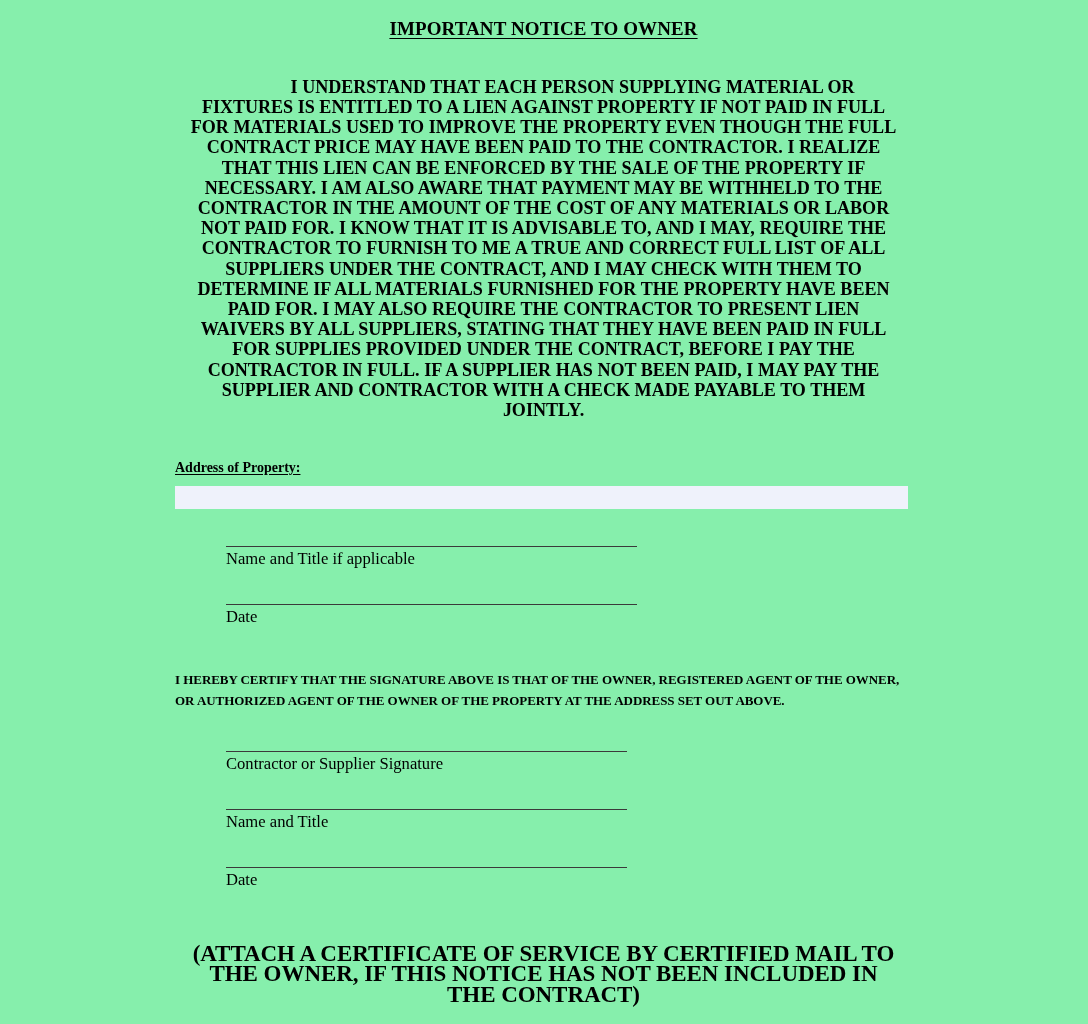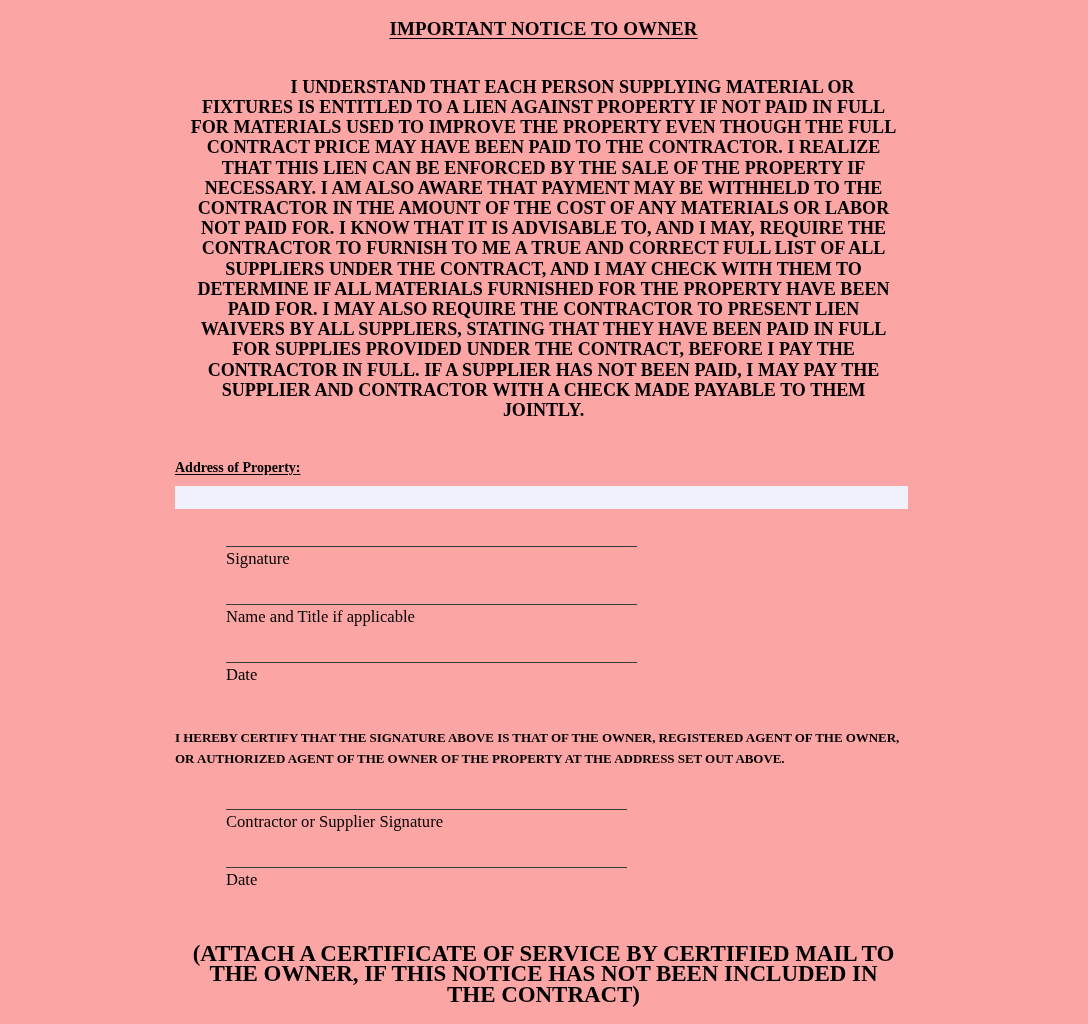"IMPORTANT NOTICE TO OWNER" .page { background: #fca5a5 -> #86efac }
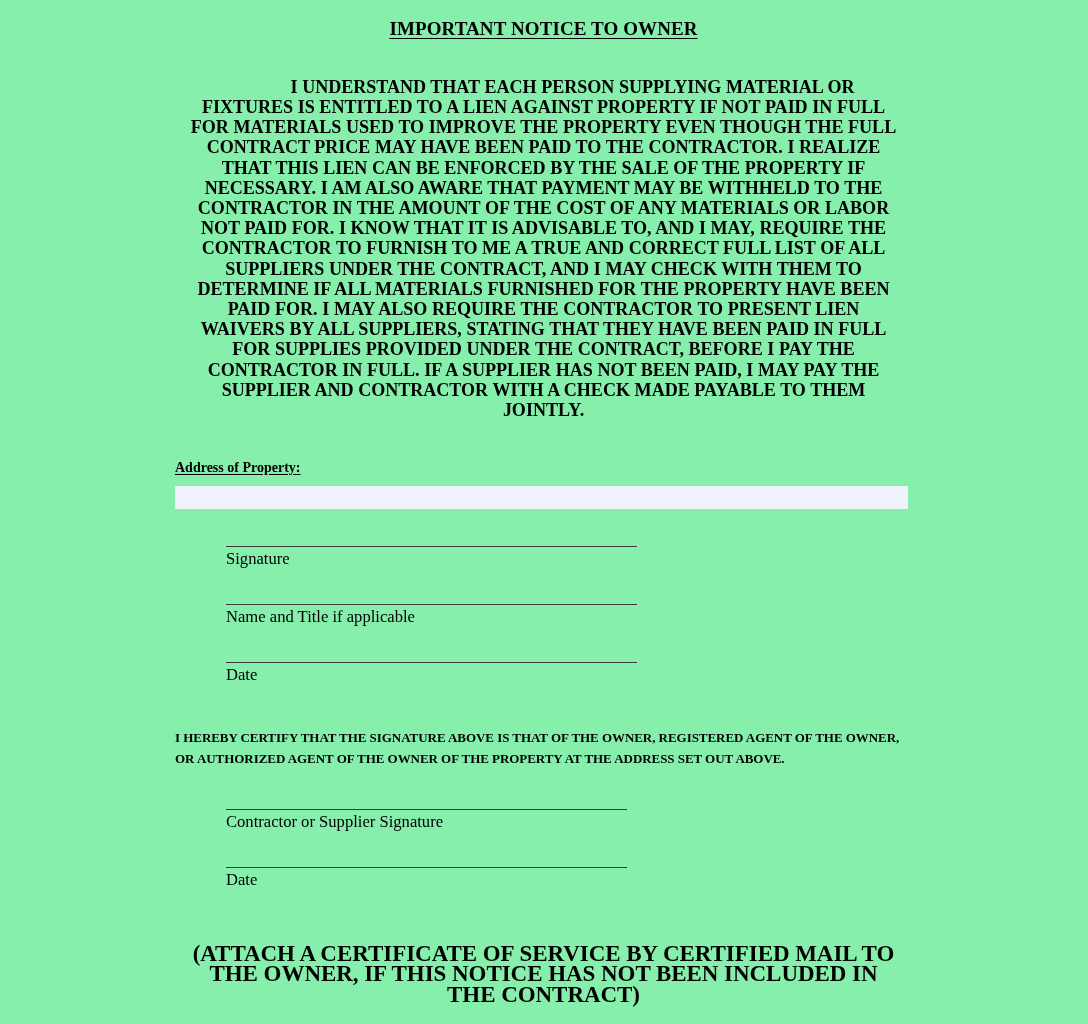"Signature" div.sig-row { html: <div> <div></div> <div>Signature</div> </div> -> none }
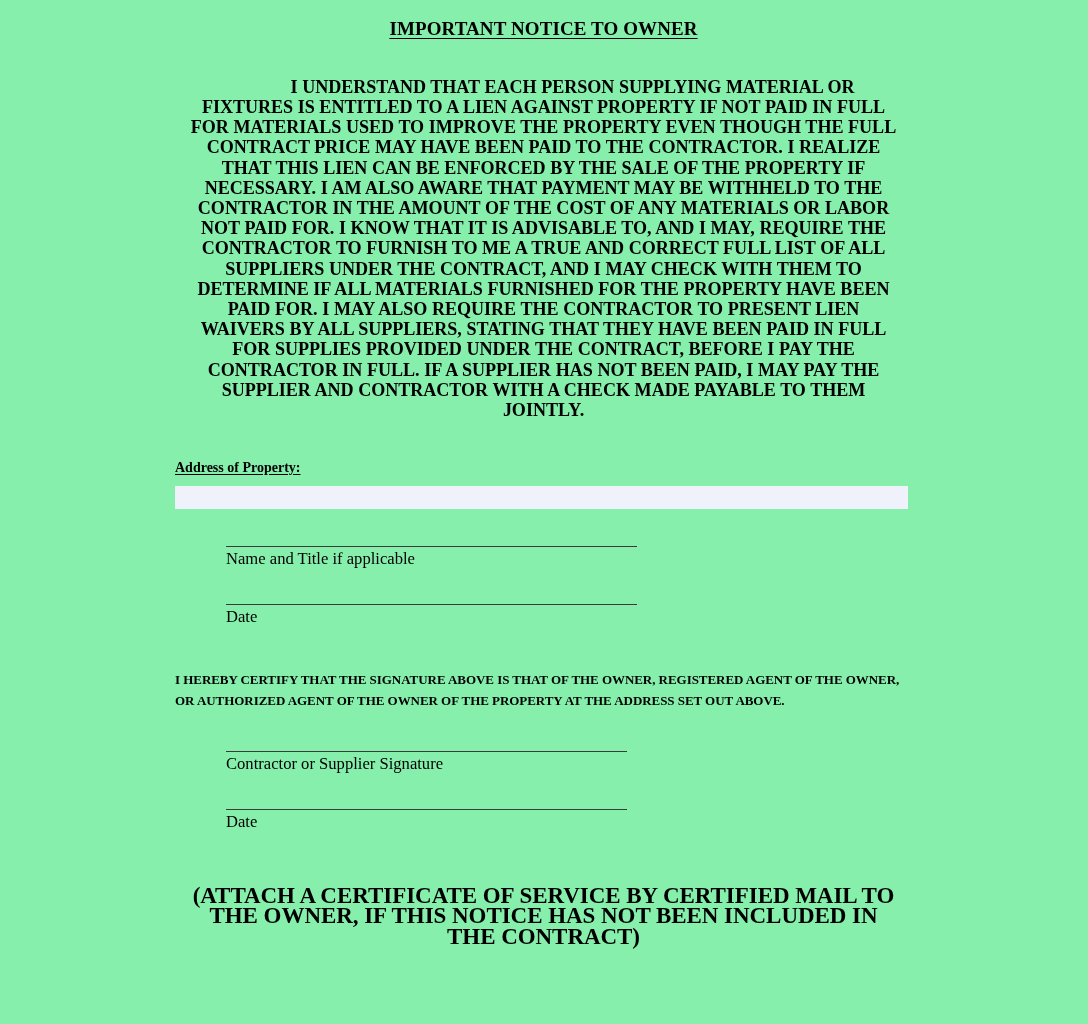"Name and Title" div.sig-row { html: none -> <div> <div></div> <div>Name and Title</div> </div> }
